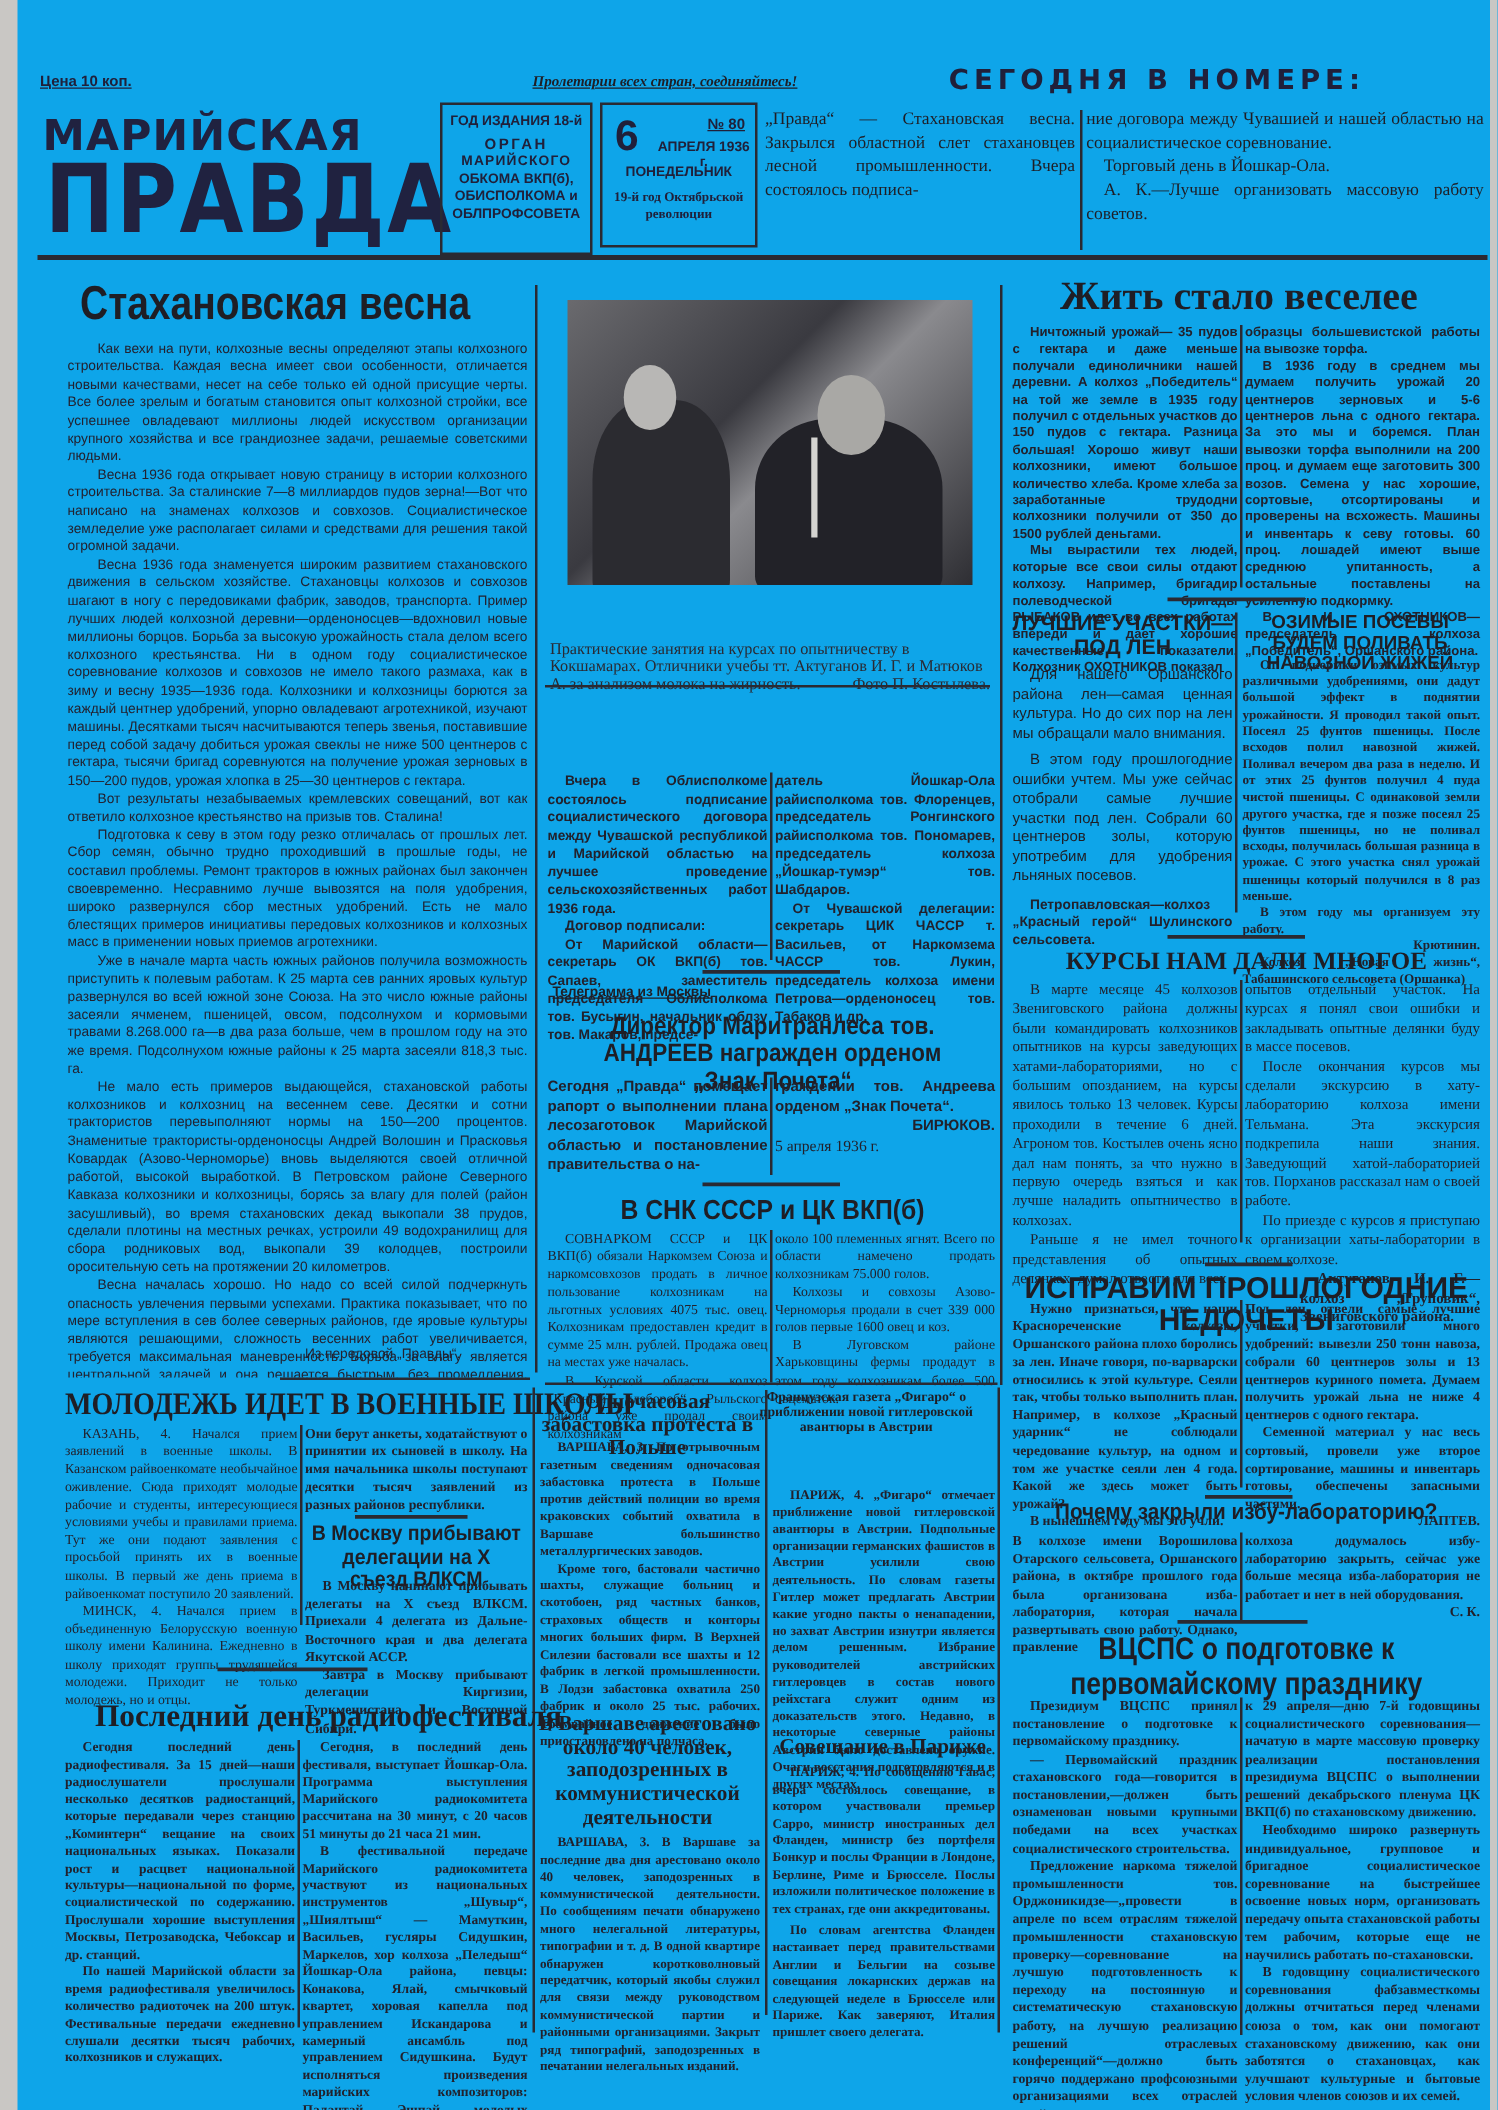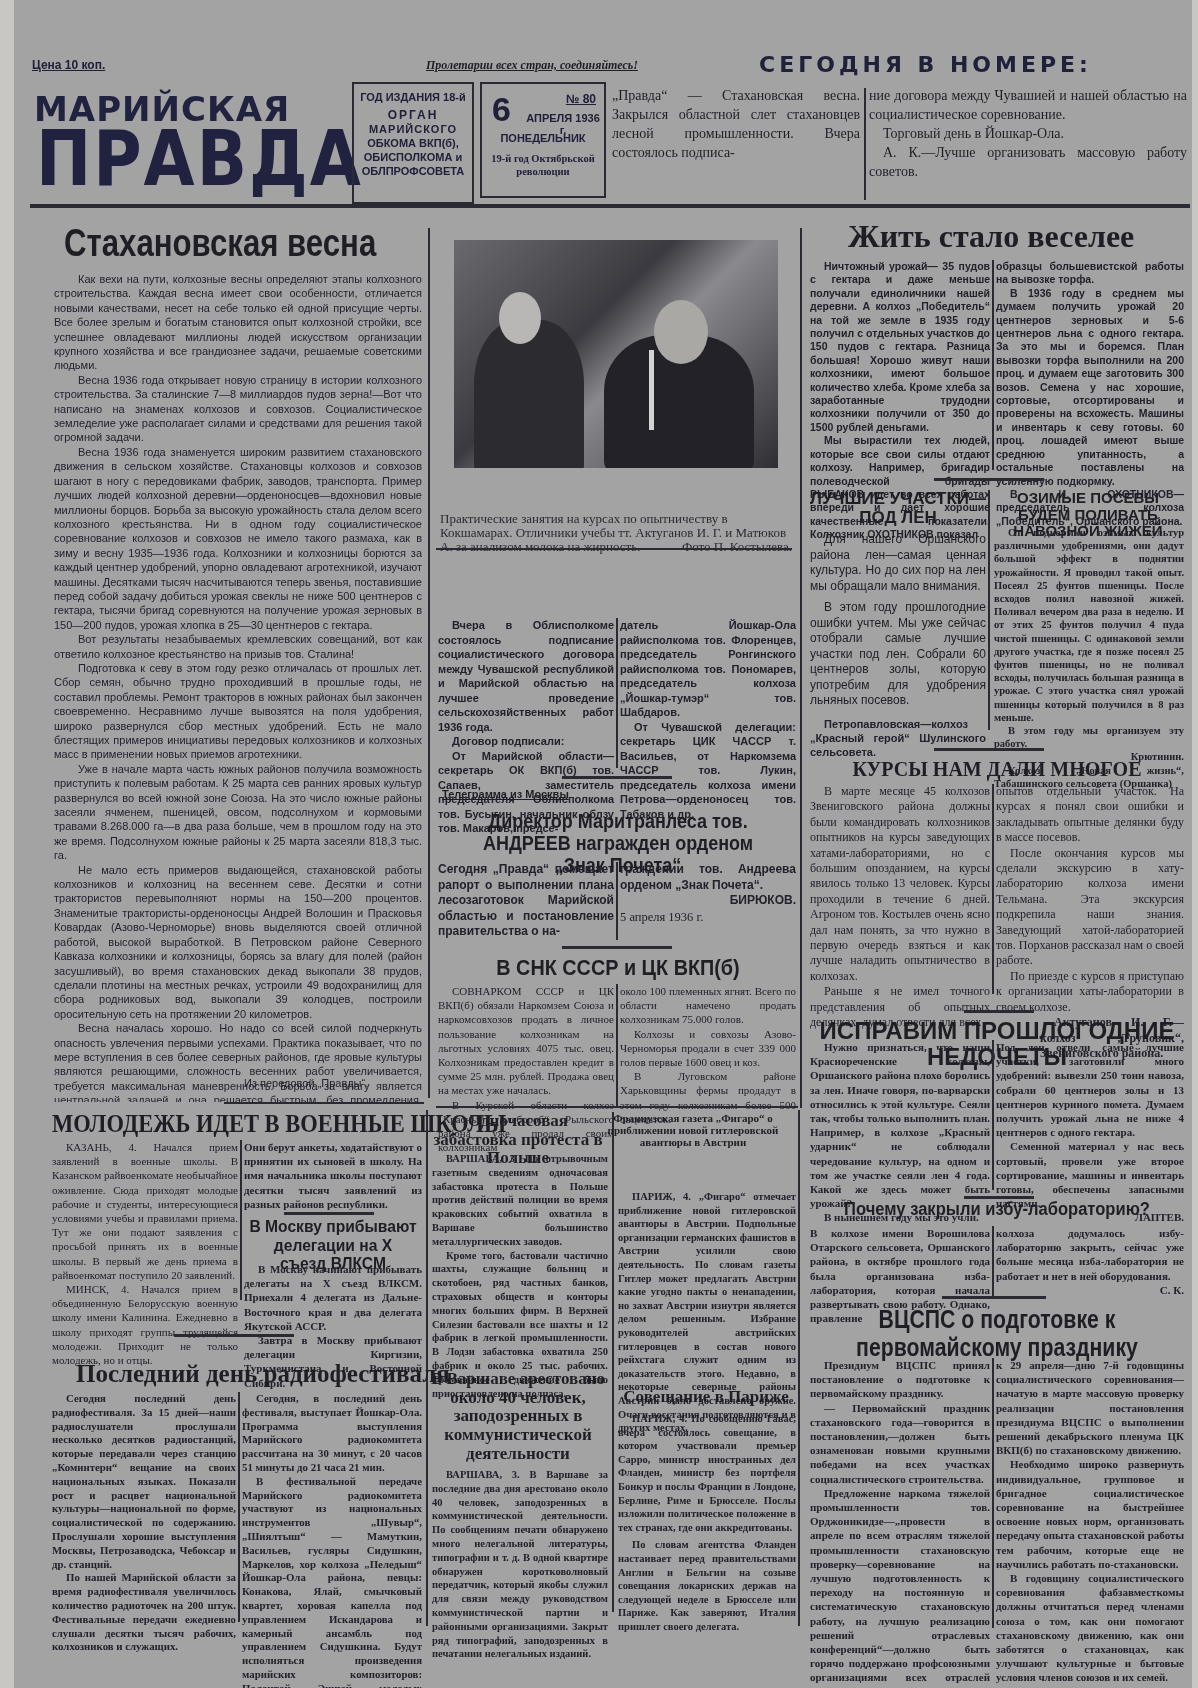"Цена 10 коп." .paper { background: #a3a3a3 -> #0ea5e9 }
